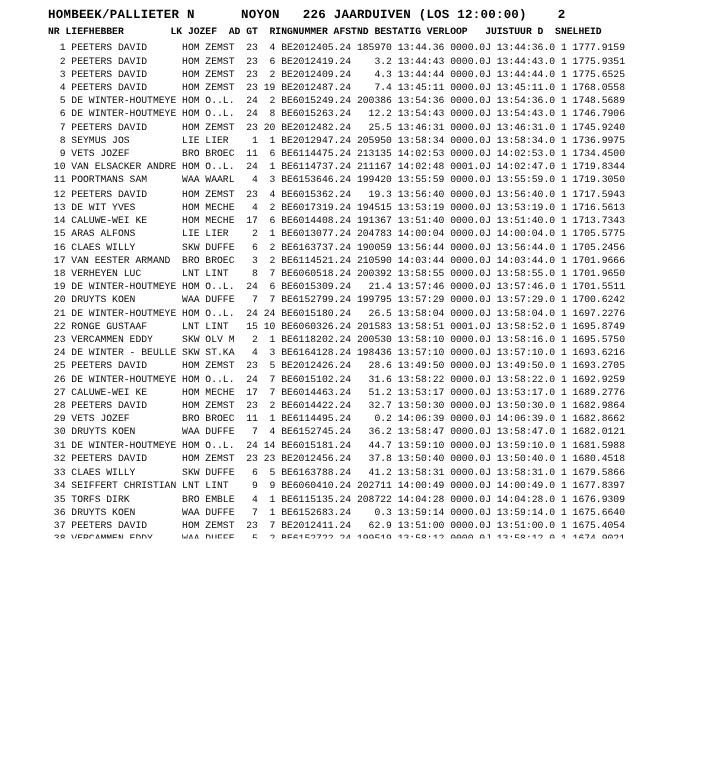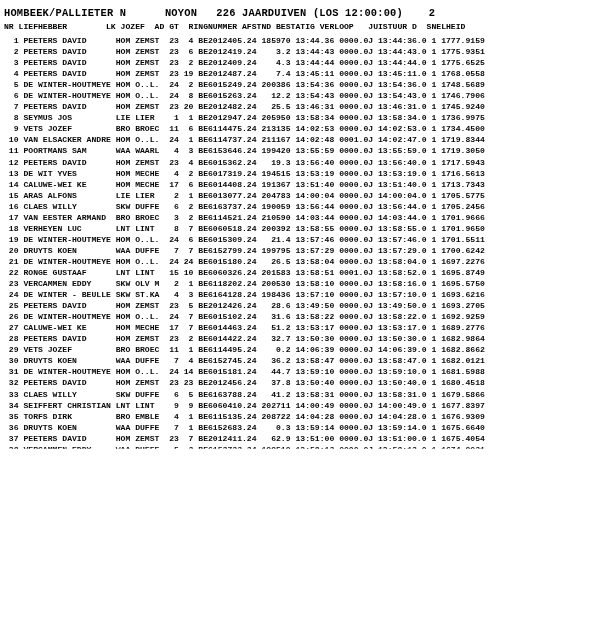"HOMBEEK/PALLIETER N NOYON 226 JAARDUIVEN" .sheet { margin-left: none -> 36px }
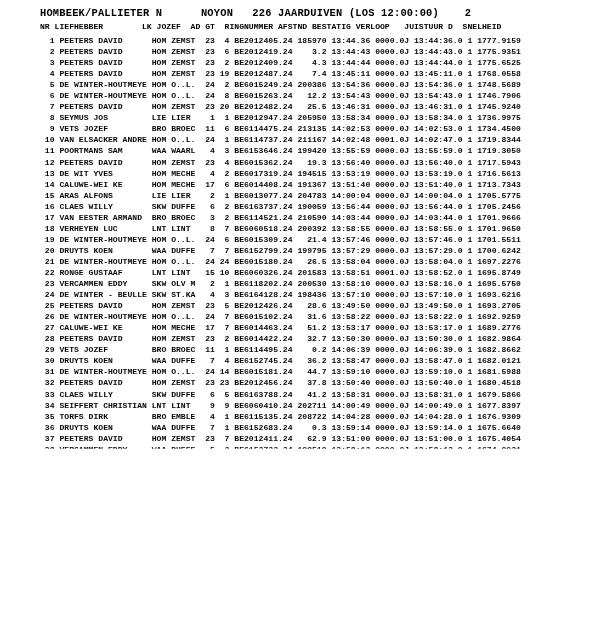"1 PEETERS DAVID HOM ZEMST" pre.block { font-weight: 700 -> 400 }
